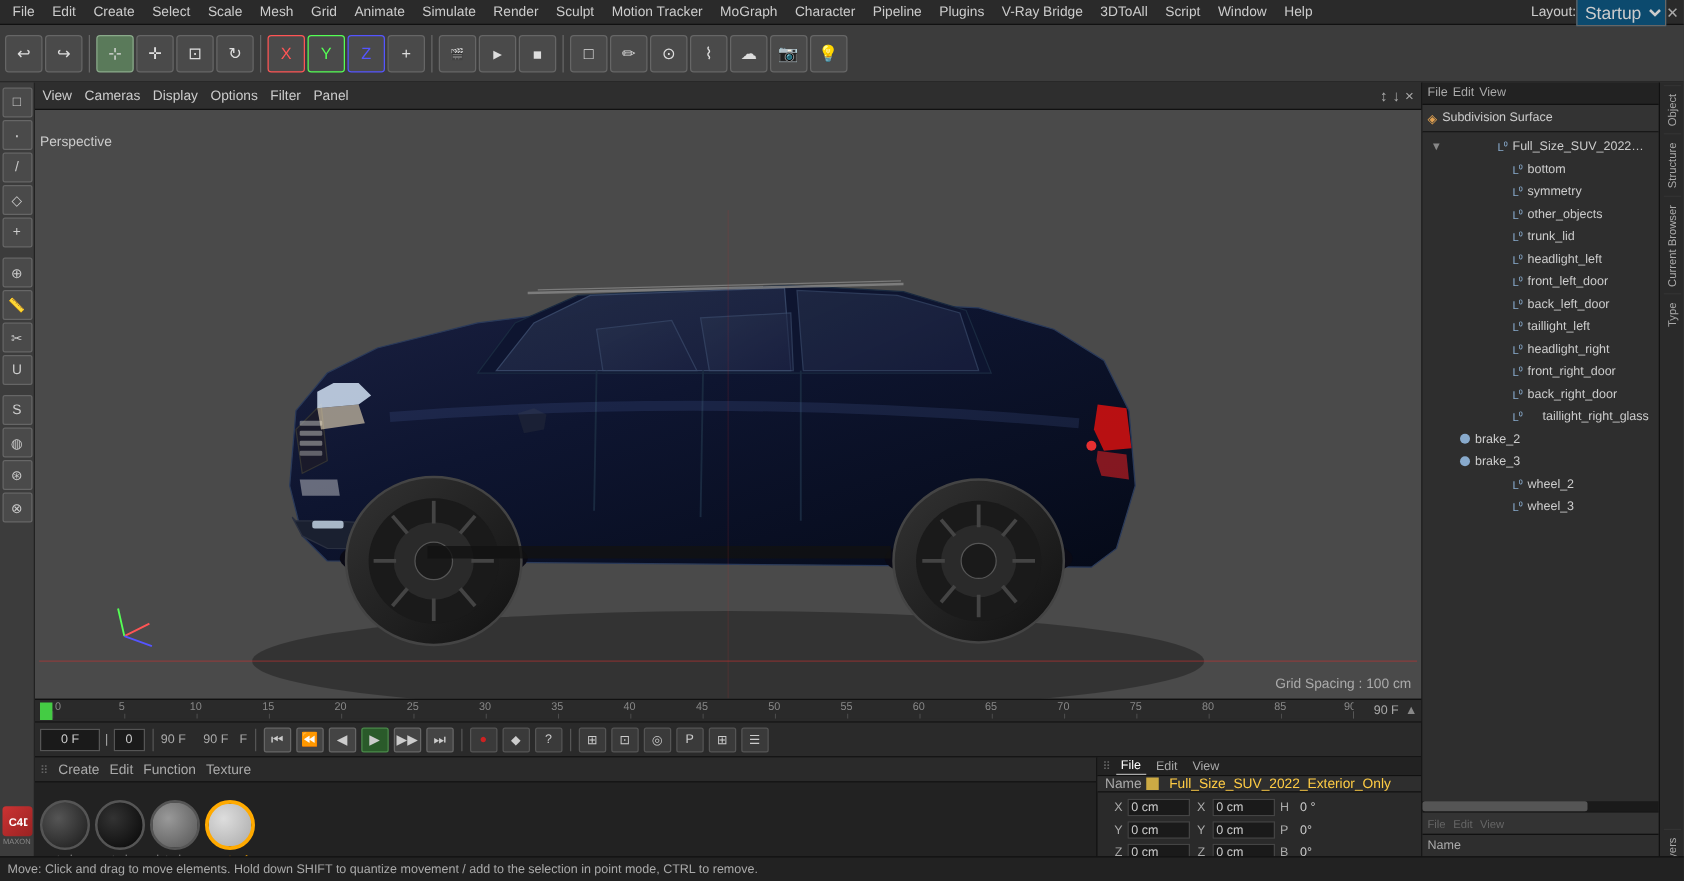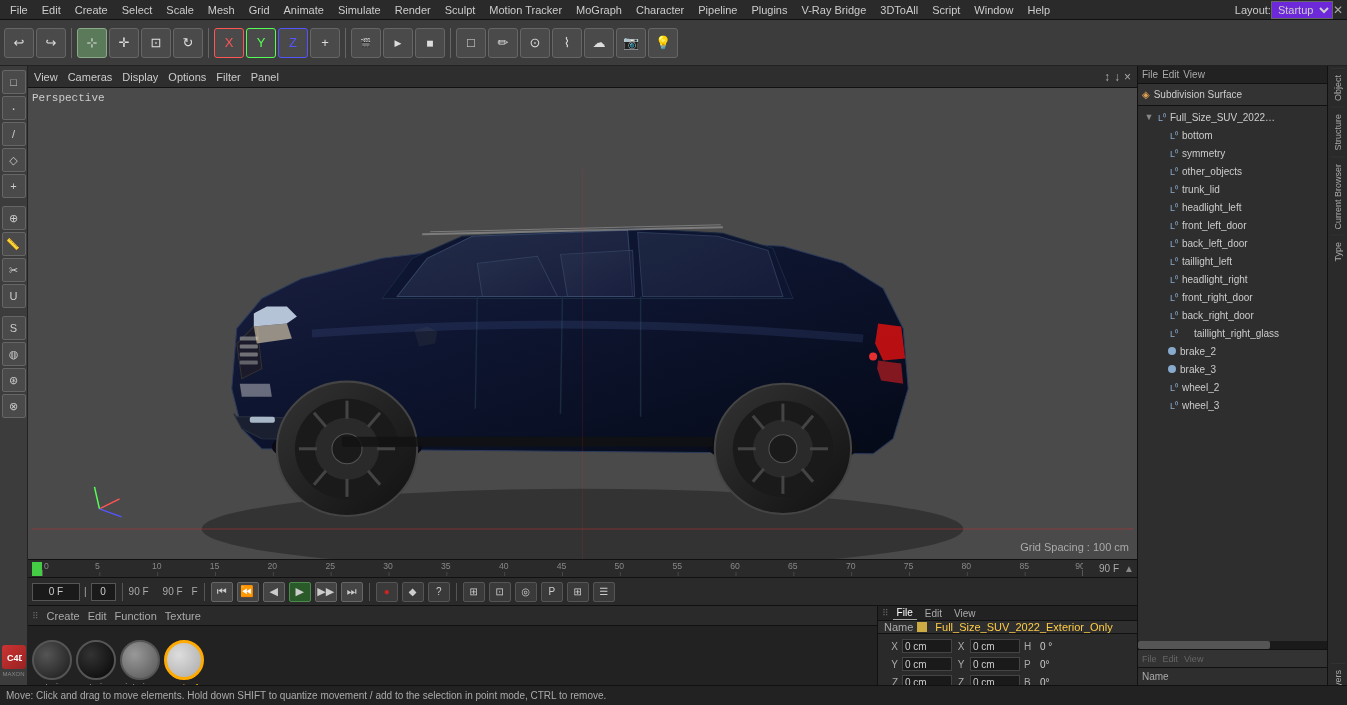"Startup" #layout-select { background: #6d28d9 -> #0c4a6e; font-size: 11px -> 14px }
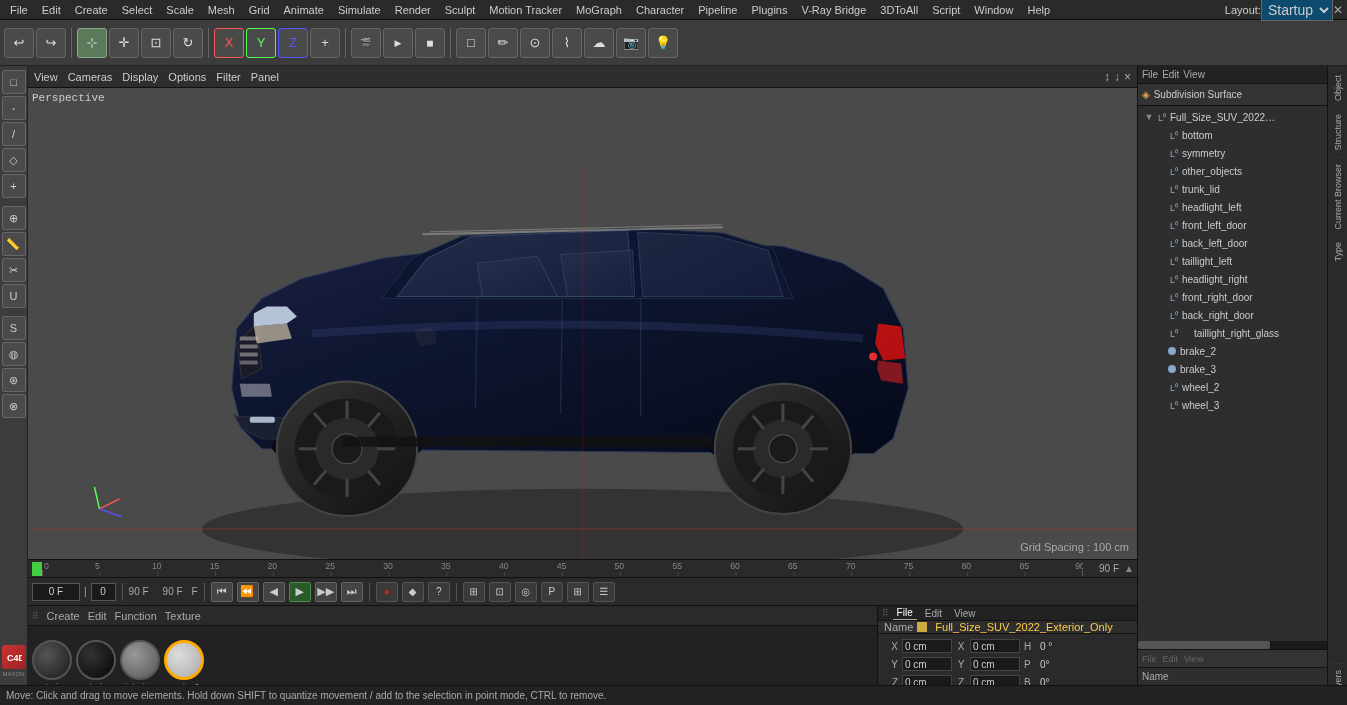"Perspective" #viewport-label { font-family: Liberation Mono, monospace -> none; top: 4px -> 20px }
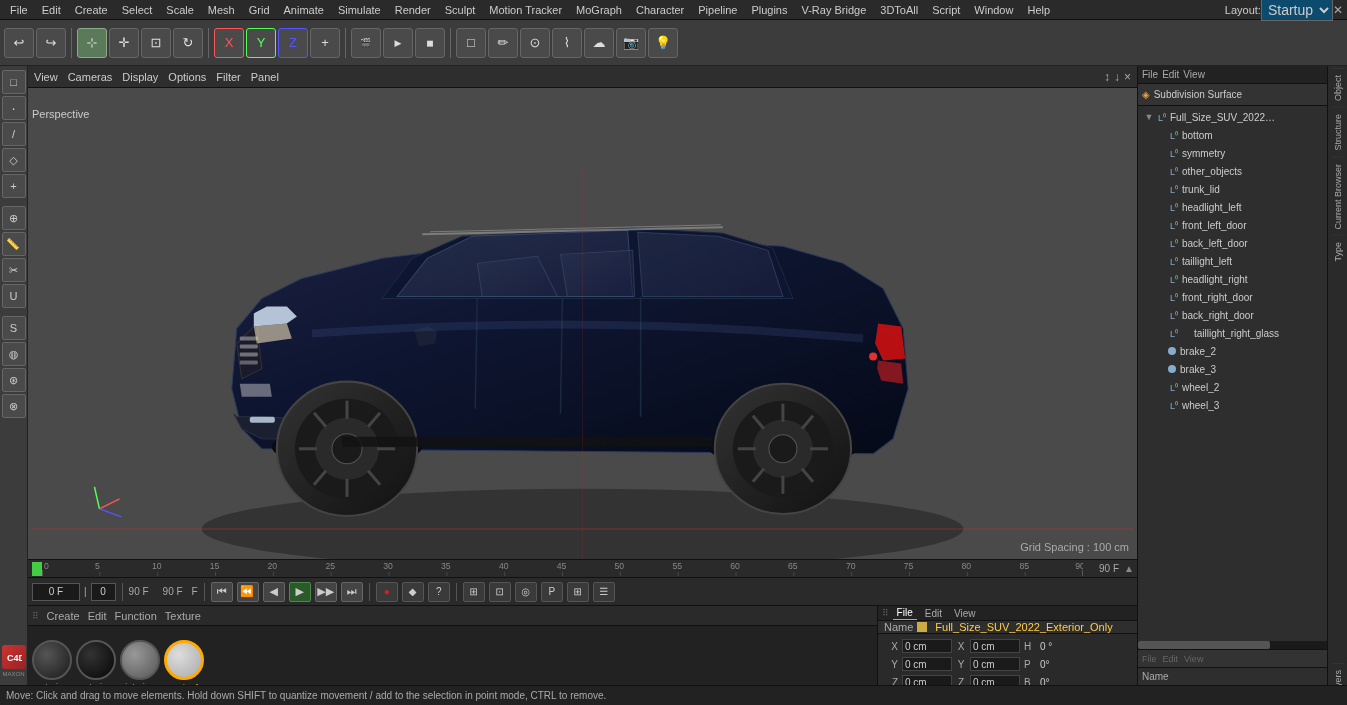"L⁰" .tree-icon { margin-left: none -> 40px }
